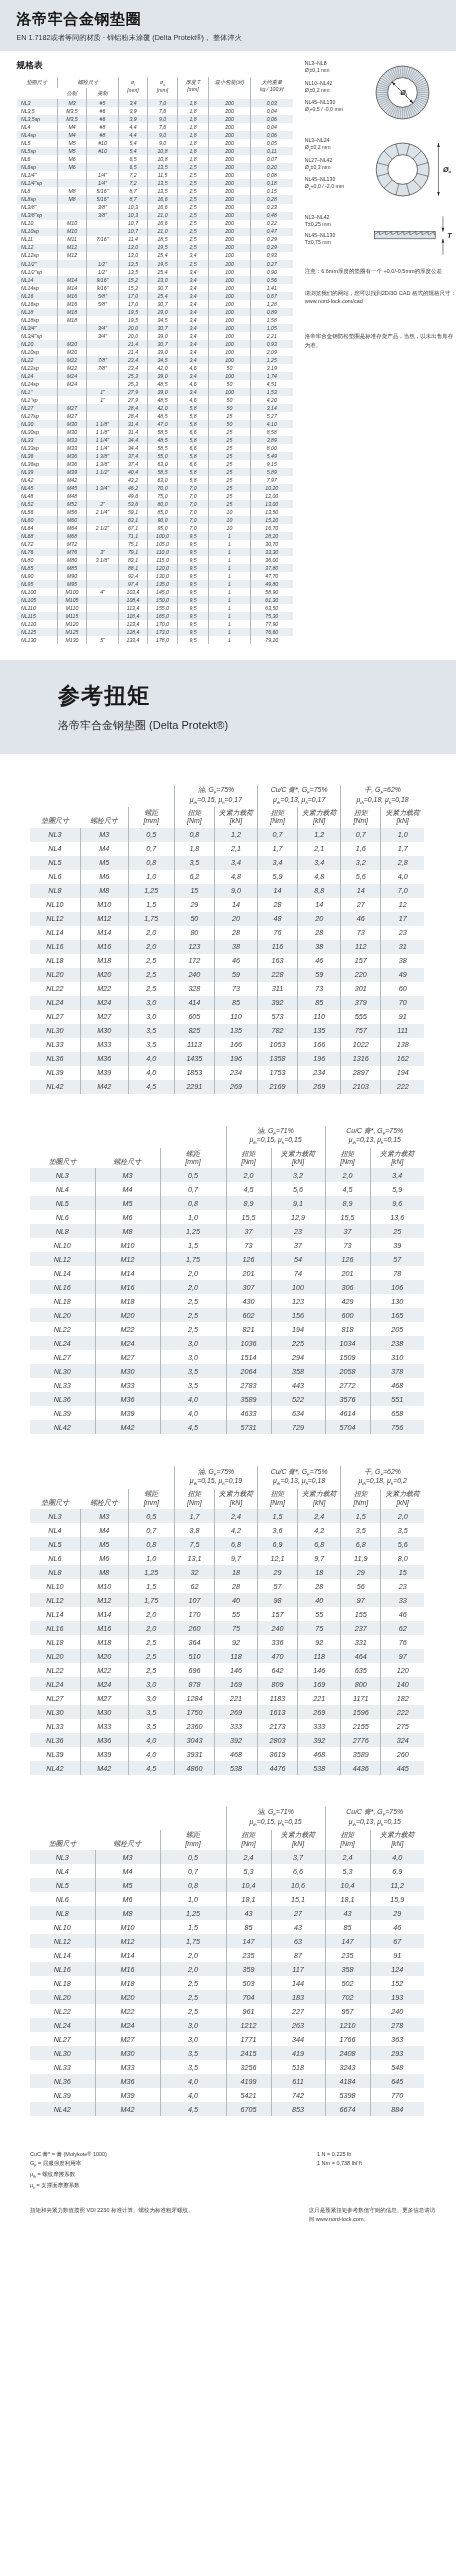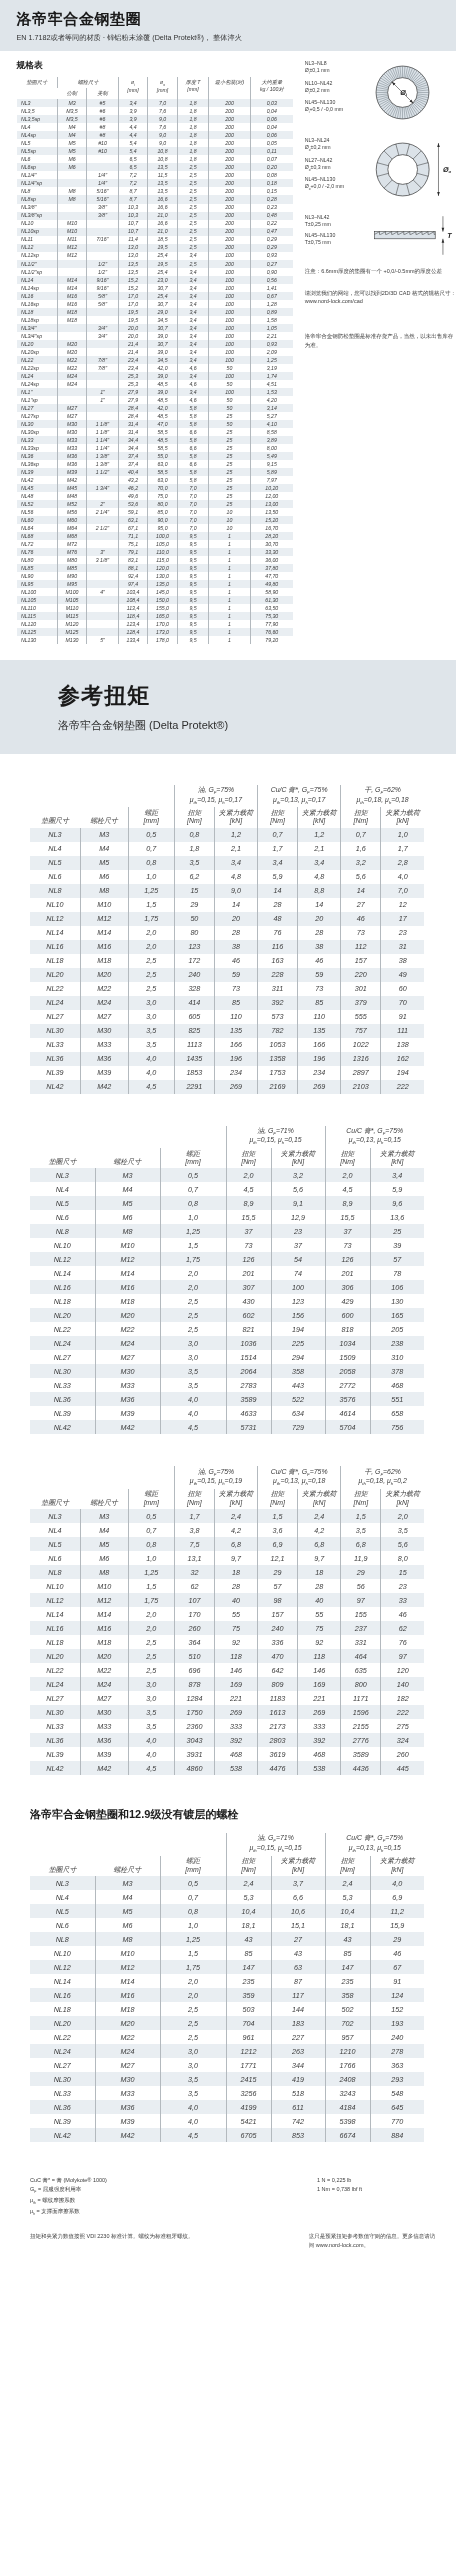"洛帝牢合金钢垫圈和12.9级没有镀层的螺栓" div.ttitle { html: <div>洛帝牢合金钢垫圈和12.9级没有镀层的螺栓</div> -> none }
